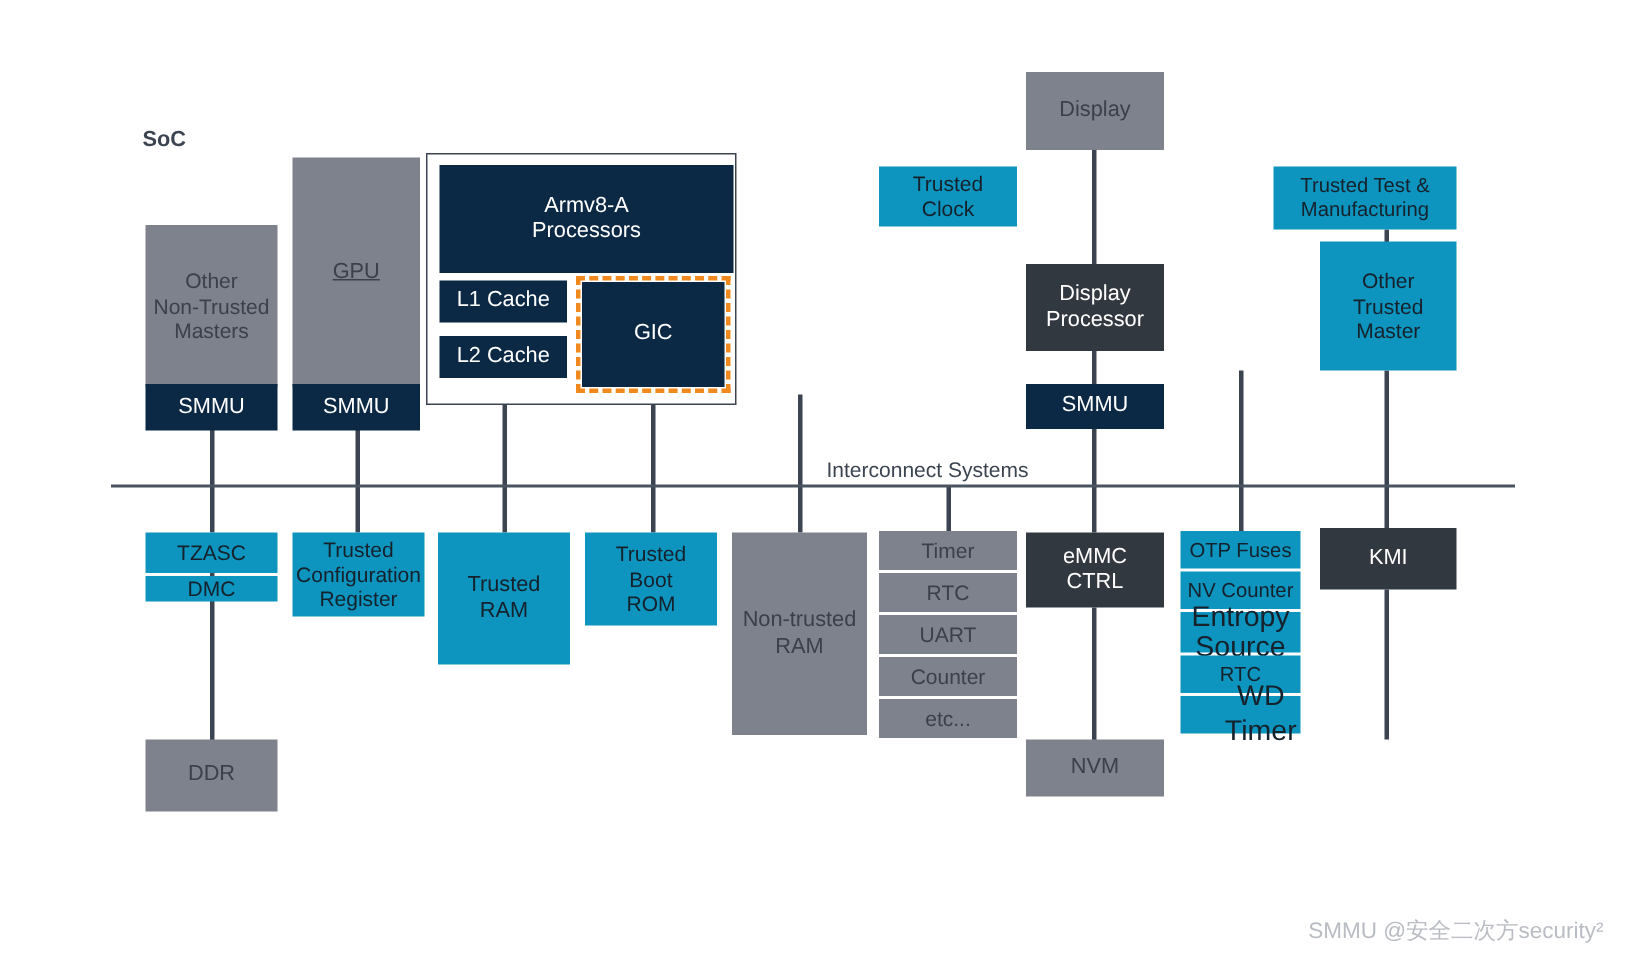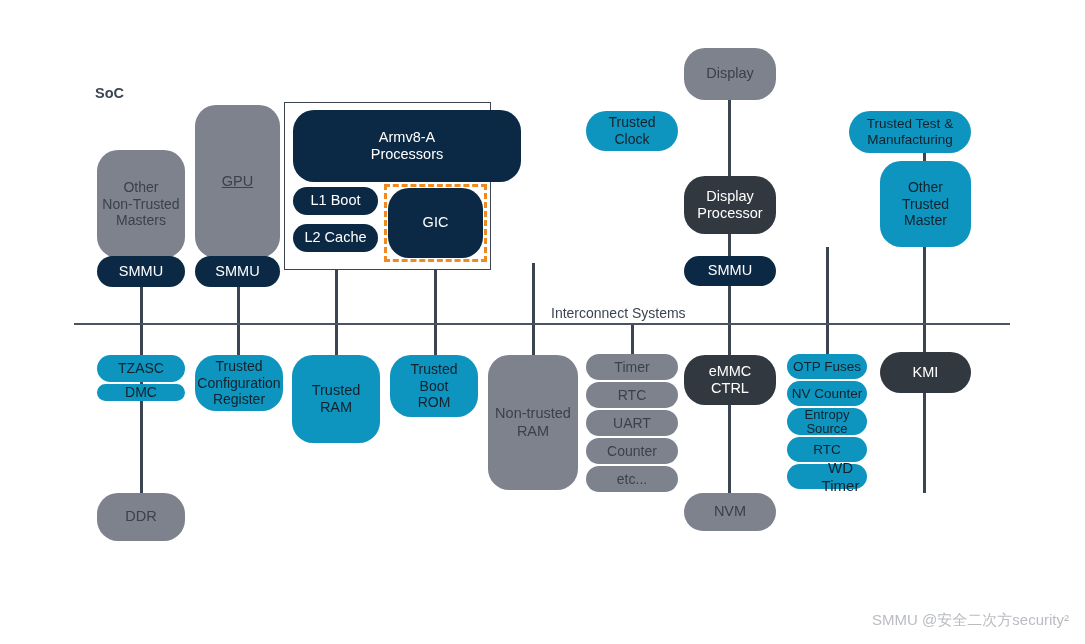"Display" .node { border-radius: 21px -> none }
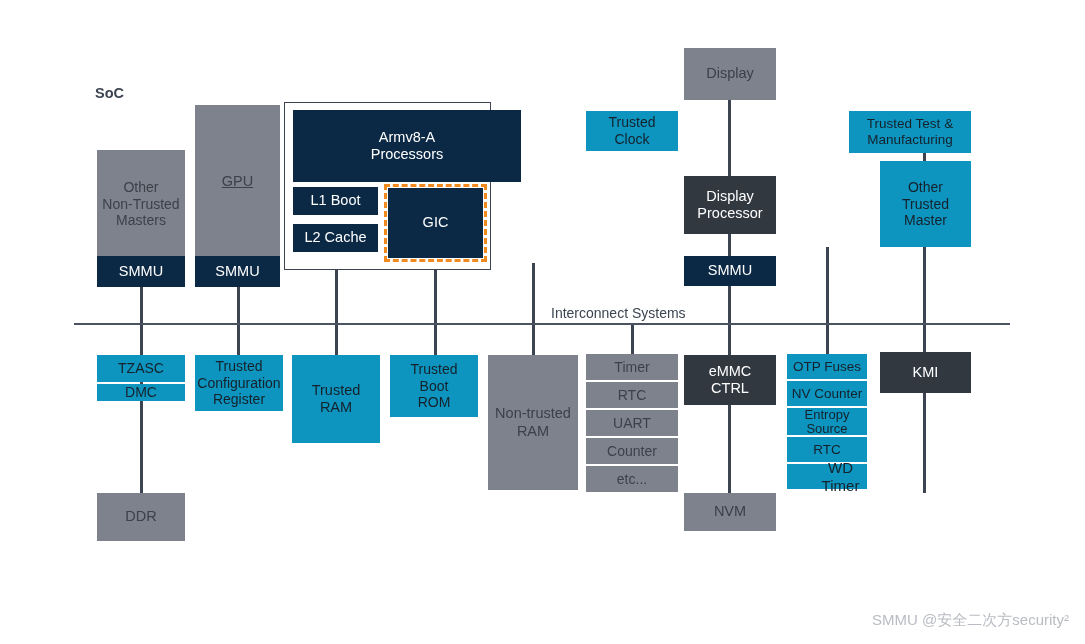"Armv8-A" div.node { width: 228px -> 196px }
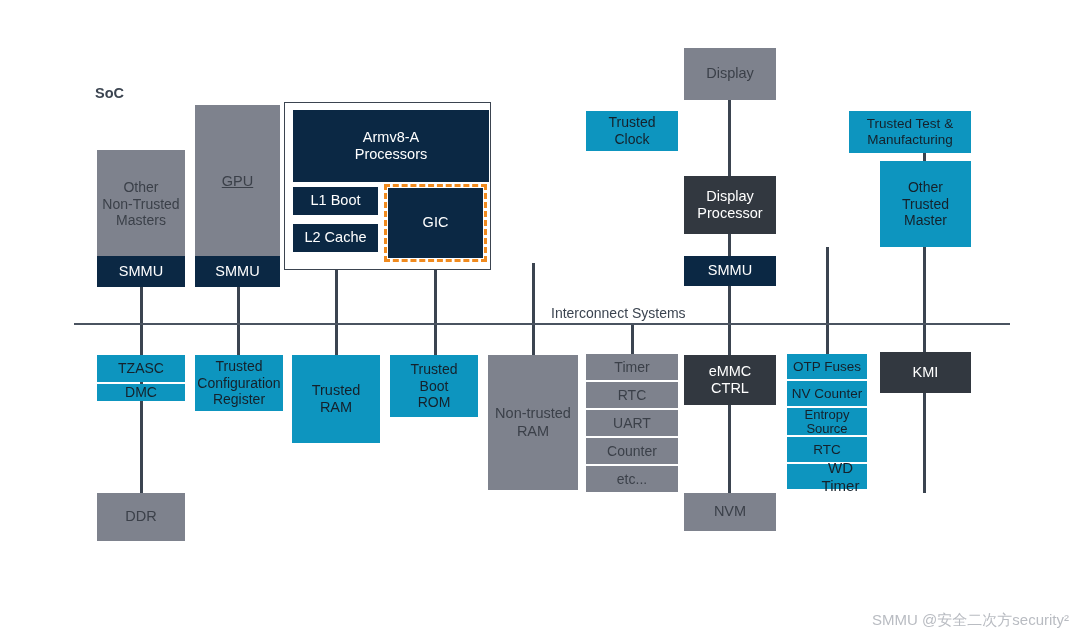"L1 Boot" div.node { text: Boot -> Cache }
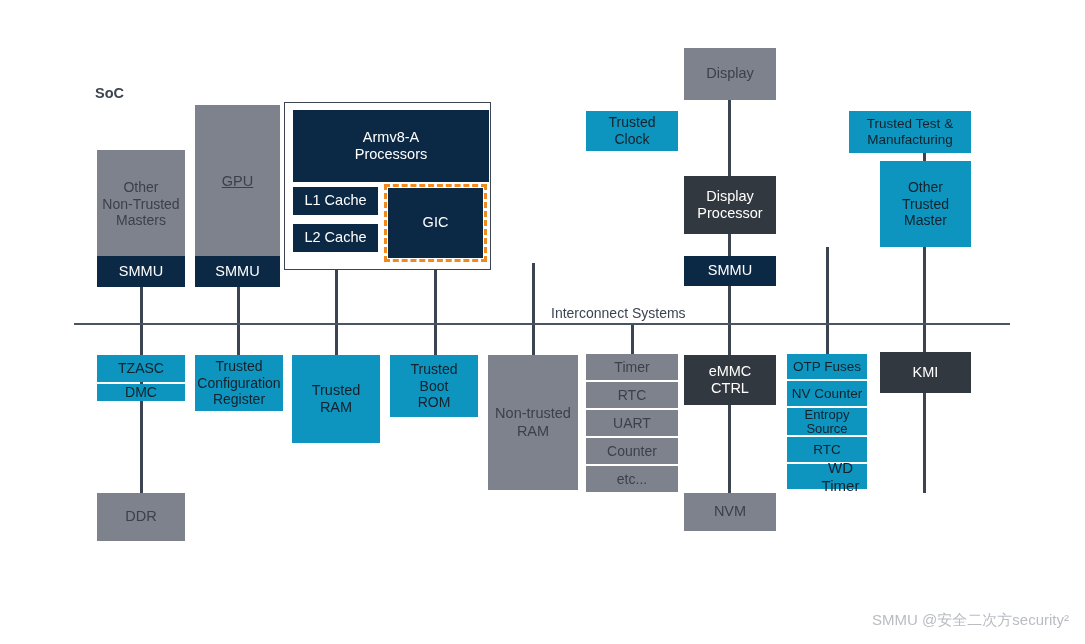"Entropy" div.node { font-size: 13px -> 19px }
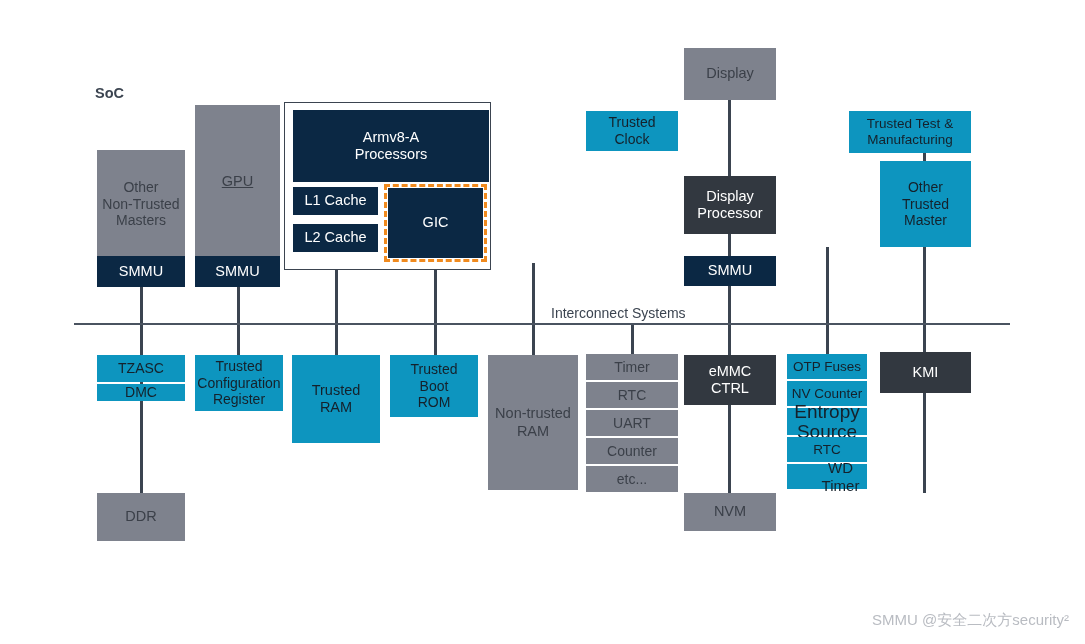"WD Timer" div.node { font-size: 15px -> 19px }
